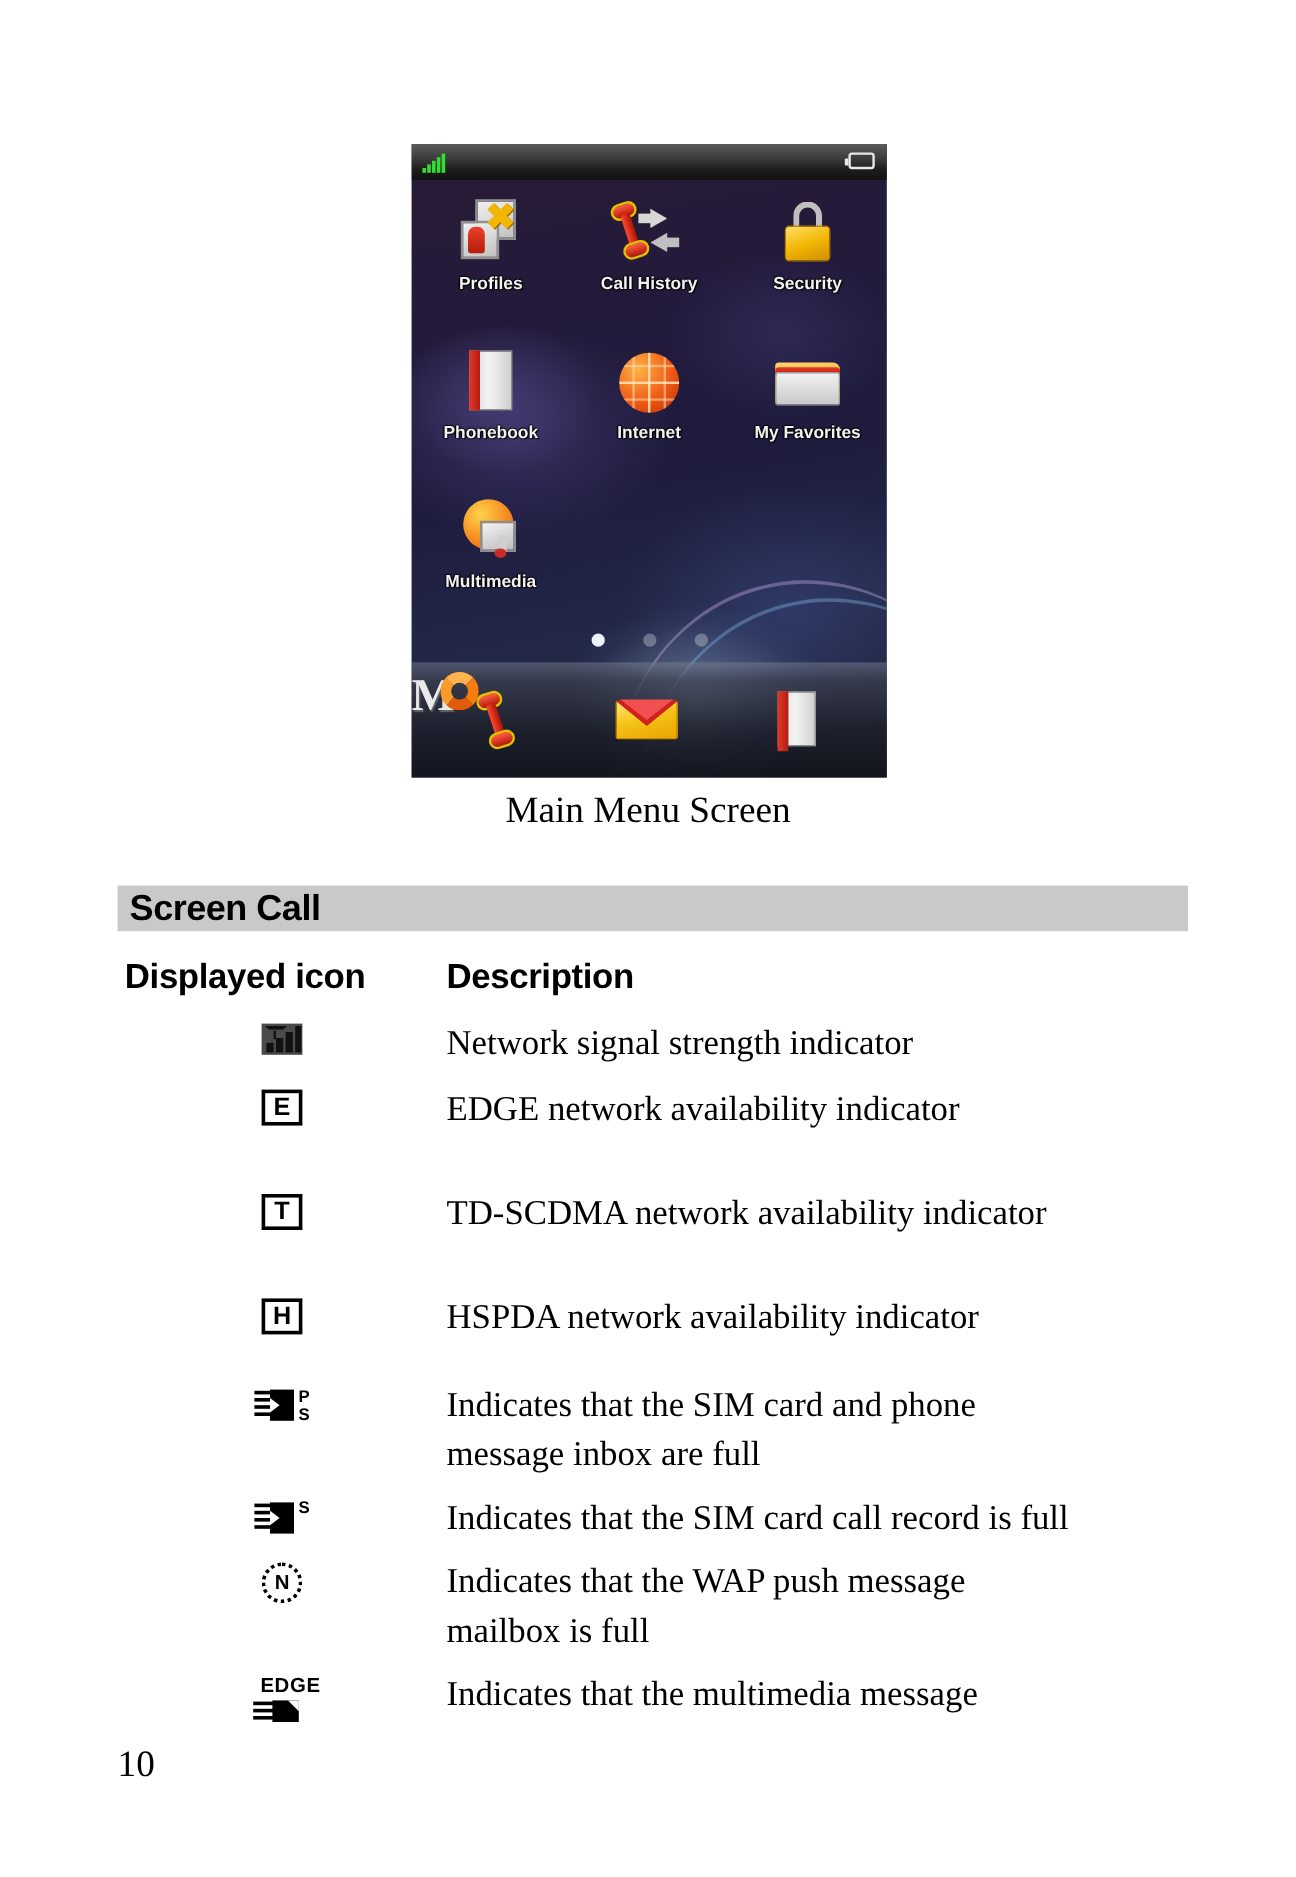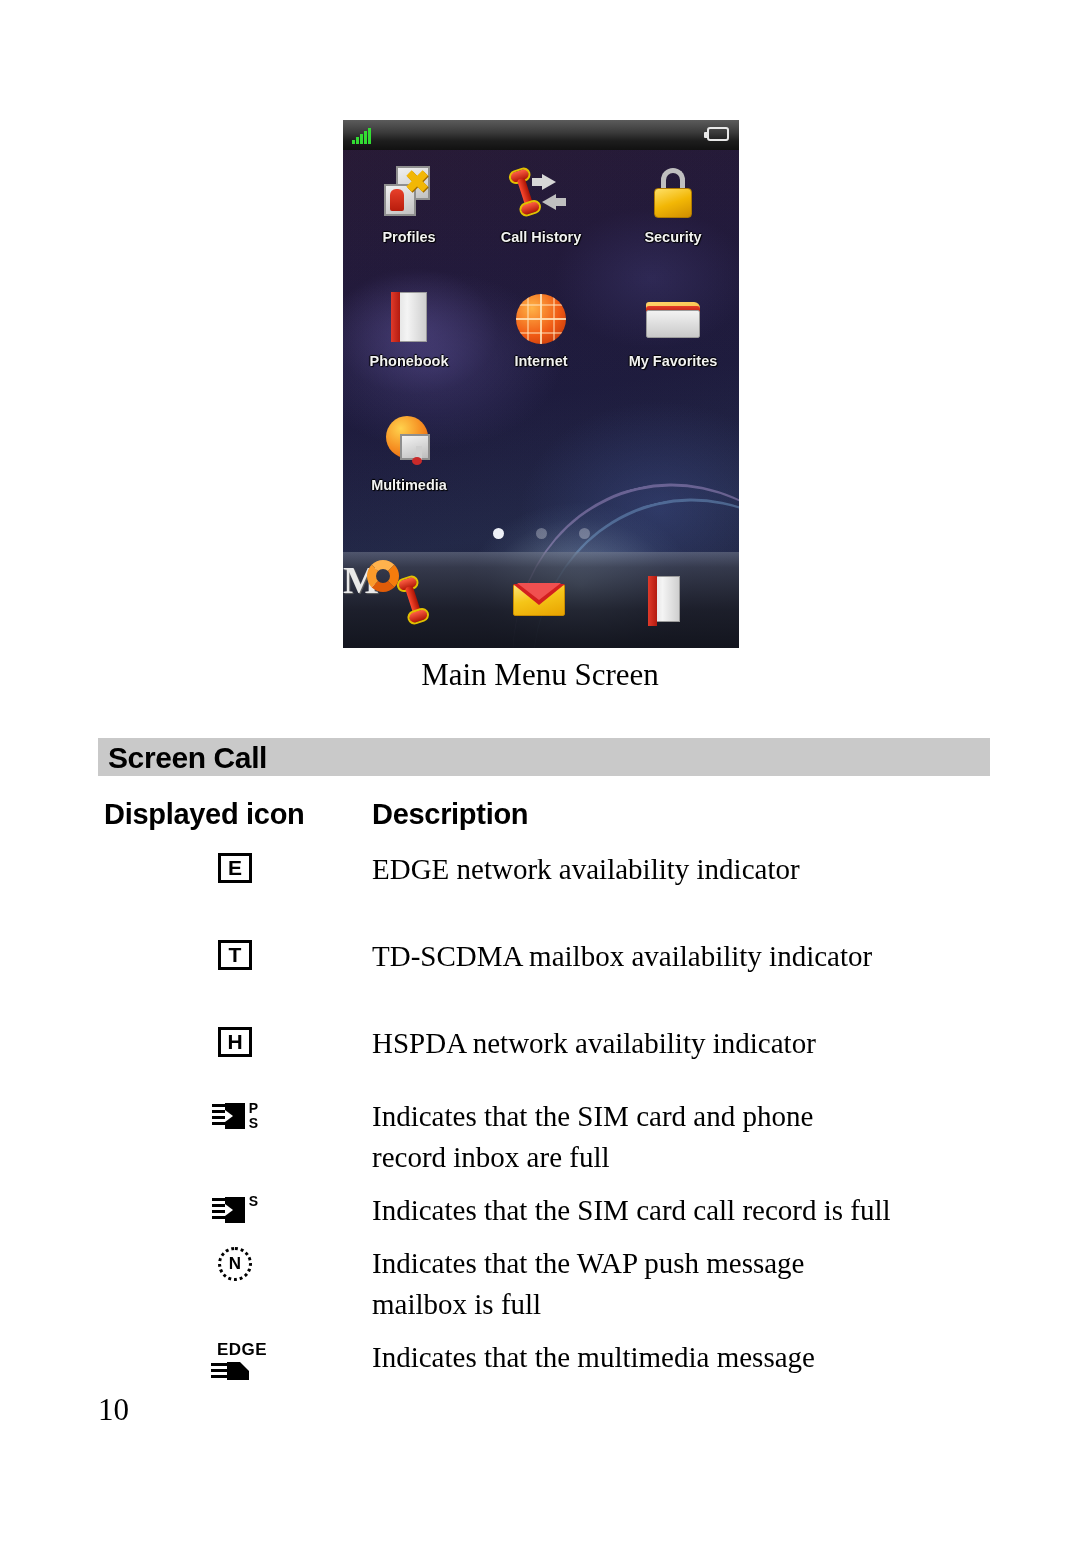"Network signal strength indicator" div.t-row { html: none -> <div> <div> <div> <div></div> <div></div> <div></div> <div></div> <div></div> </div> </div> <div> <p>Network signal strength indicator</p> </div> </div> }
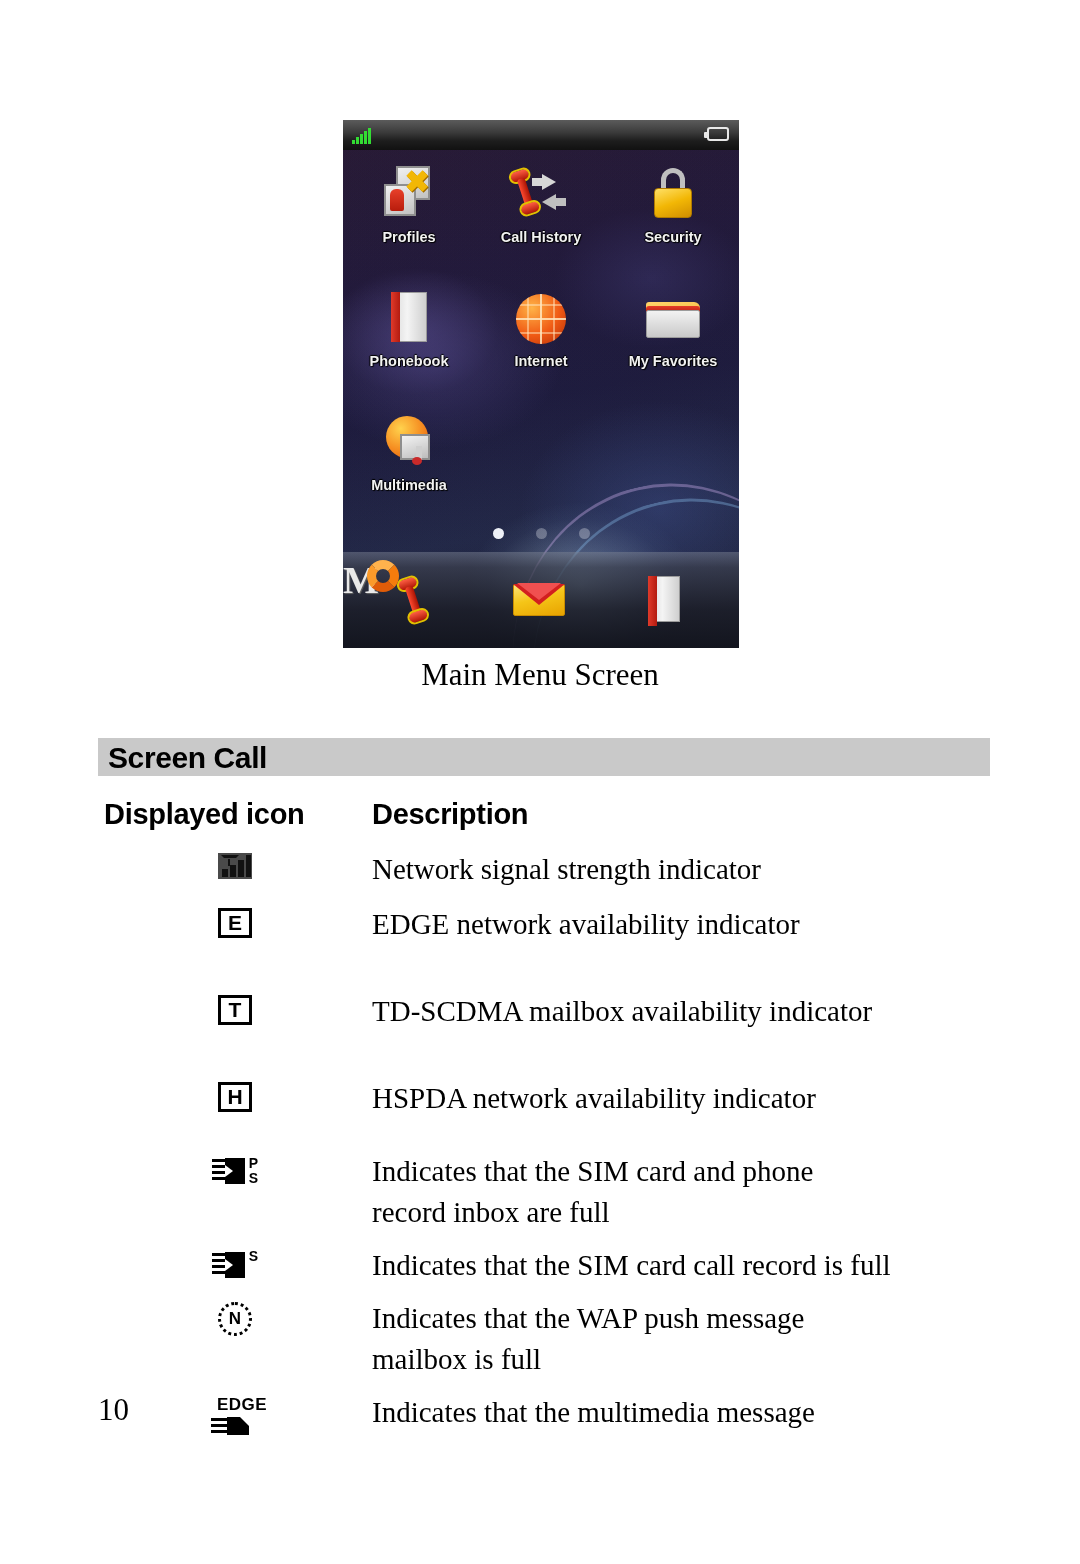"TD-SCDMA mailbox availability indicator" p { text: mailbox -> network }
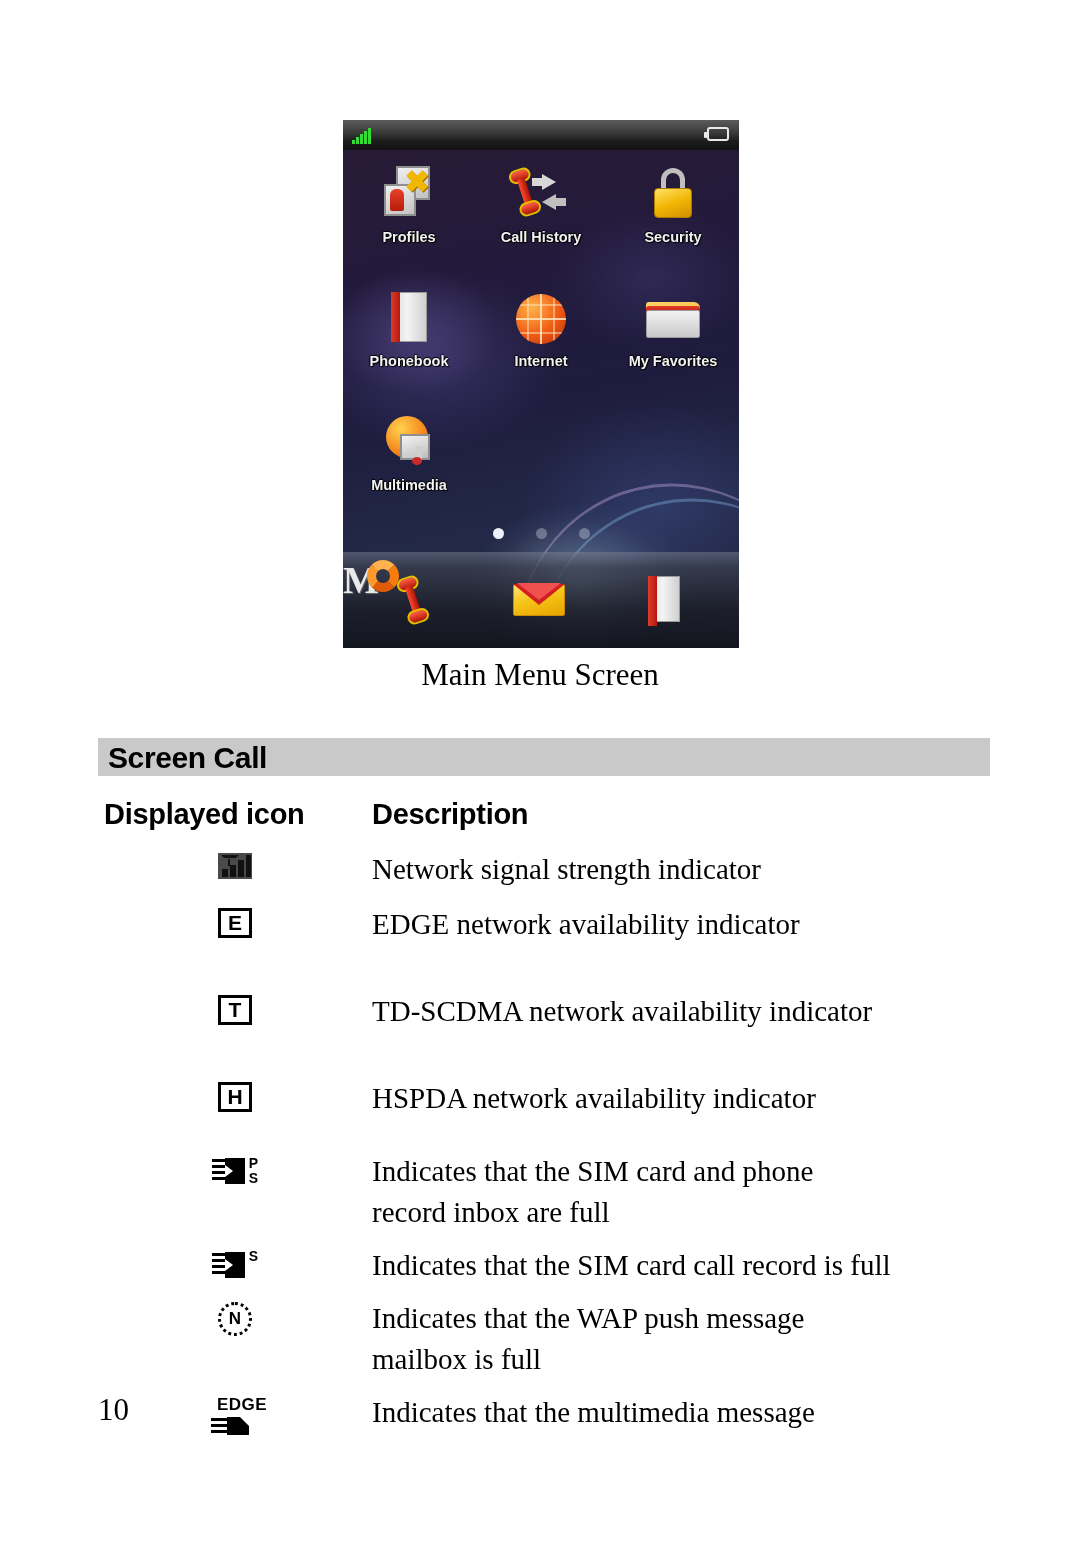"record inbox are full" p { text: record -> message }
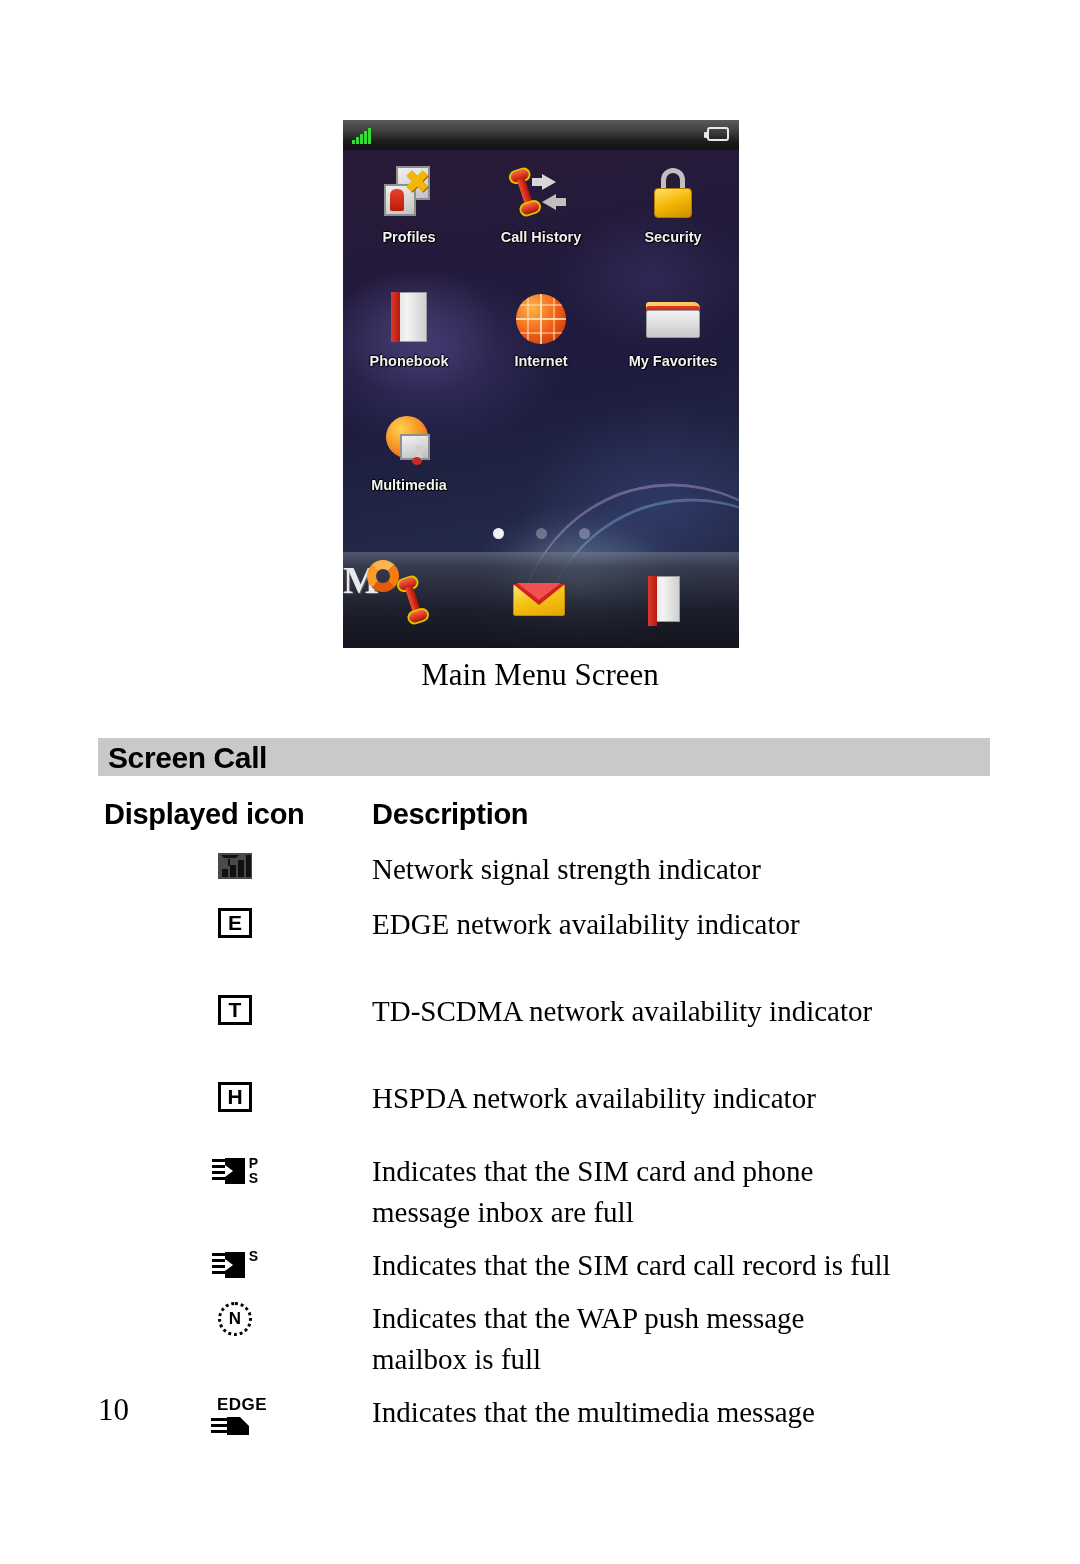"10" .page-number { top: 1392px -> 1452px }
